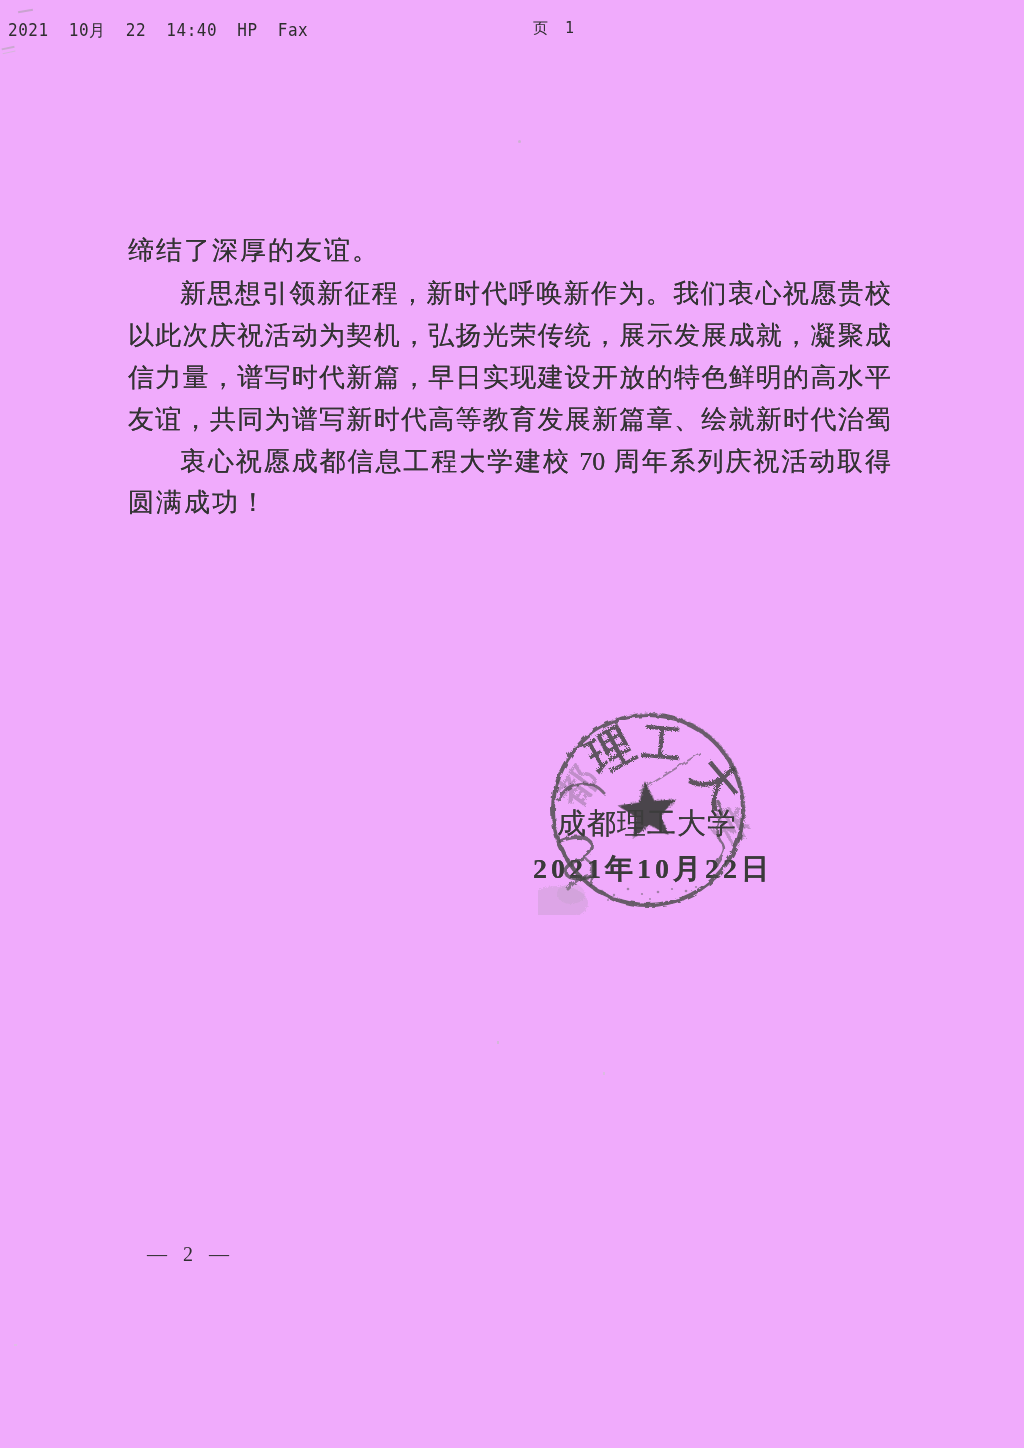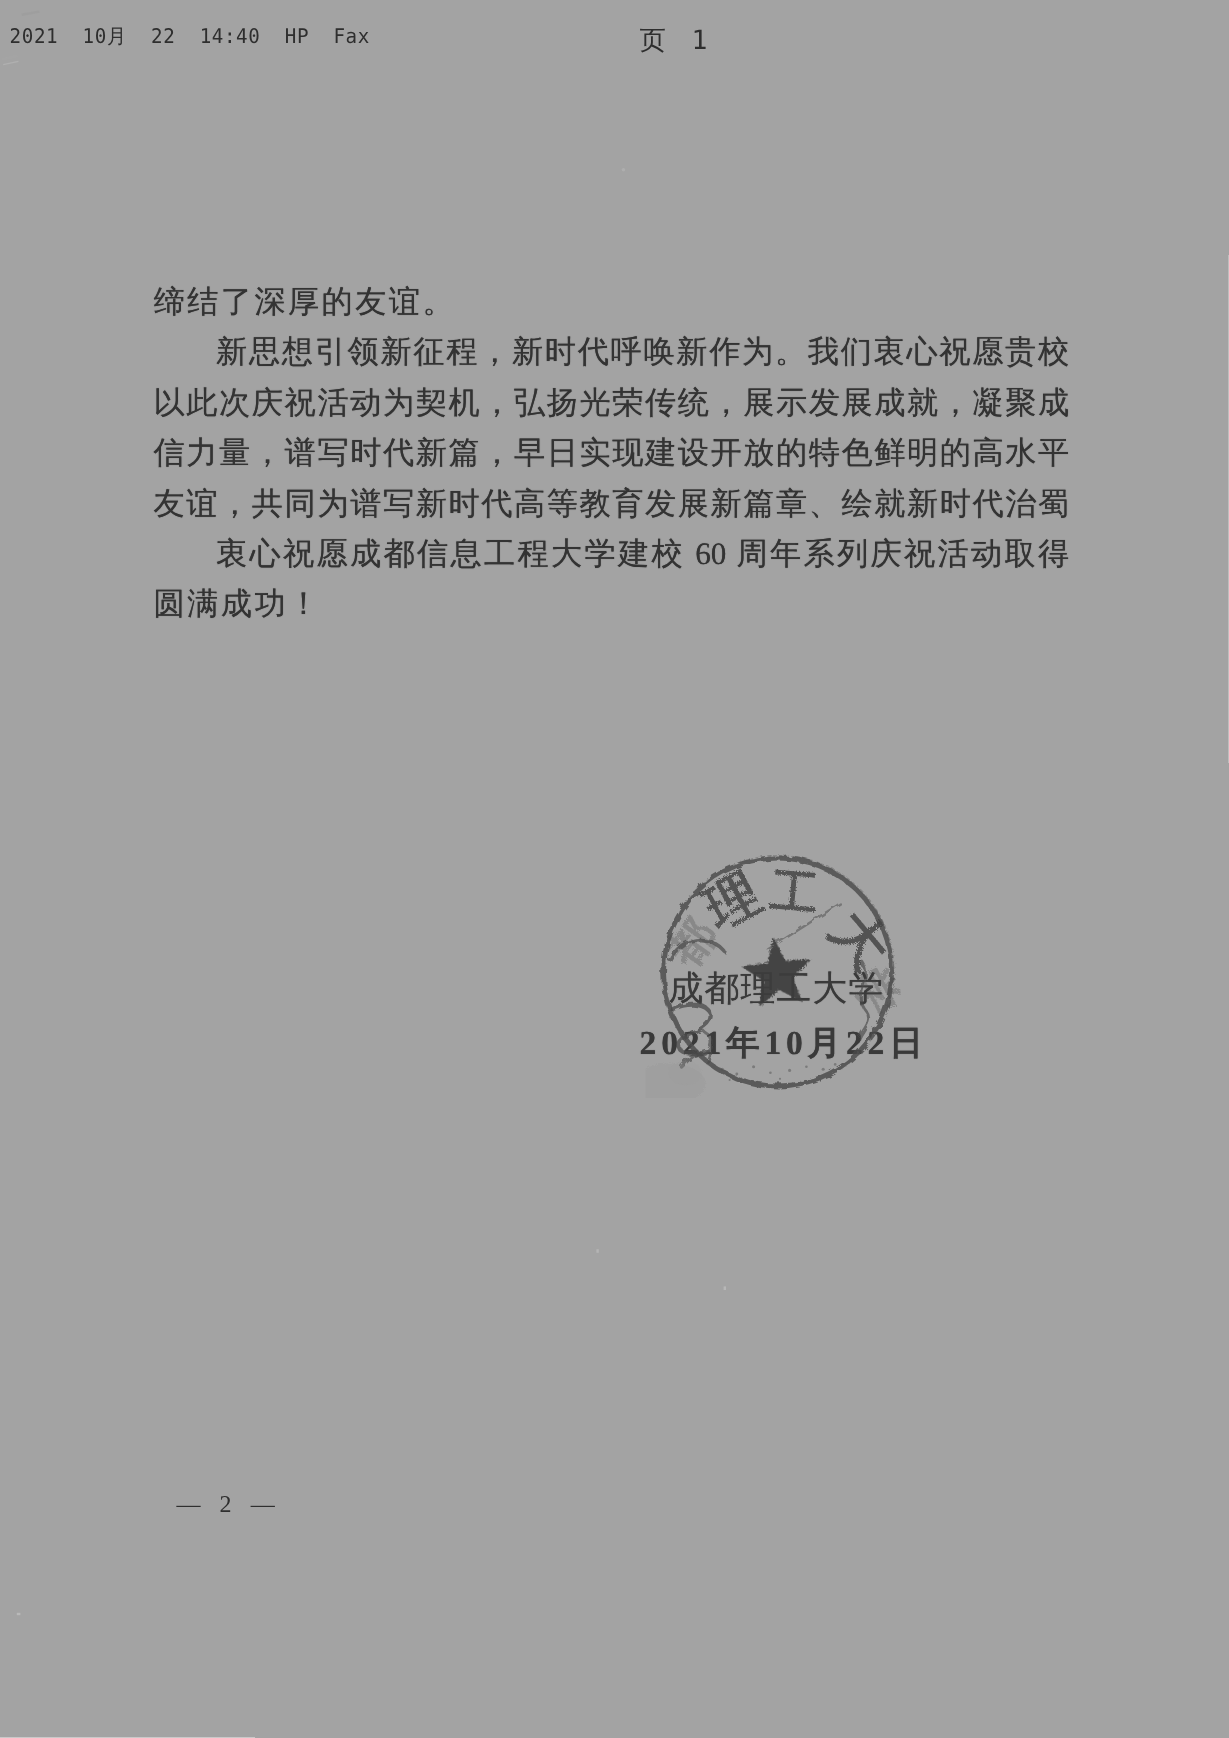"2021 10月 22 14:40 HP" .page { background: #a3a3a3 -> #f0abfc }
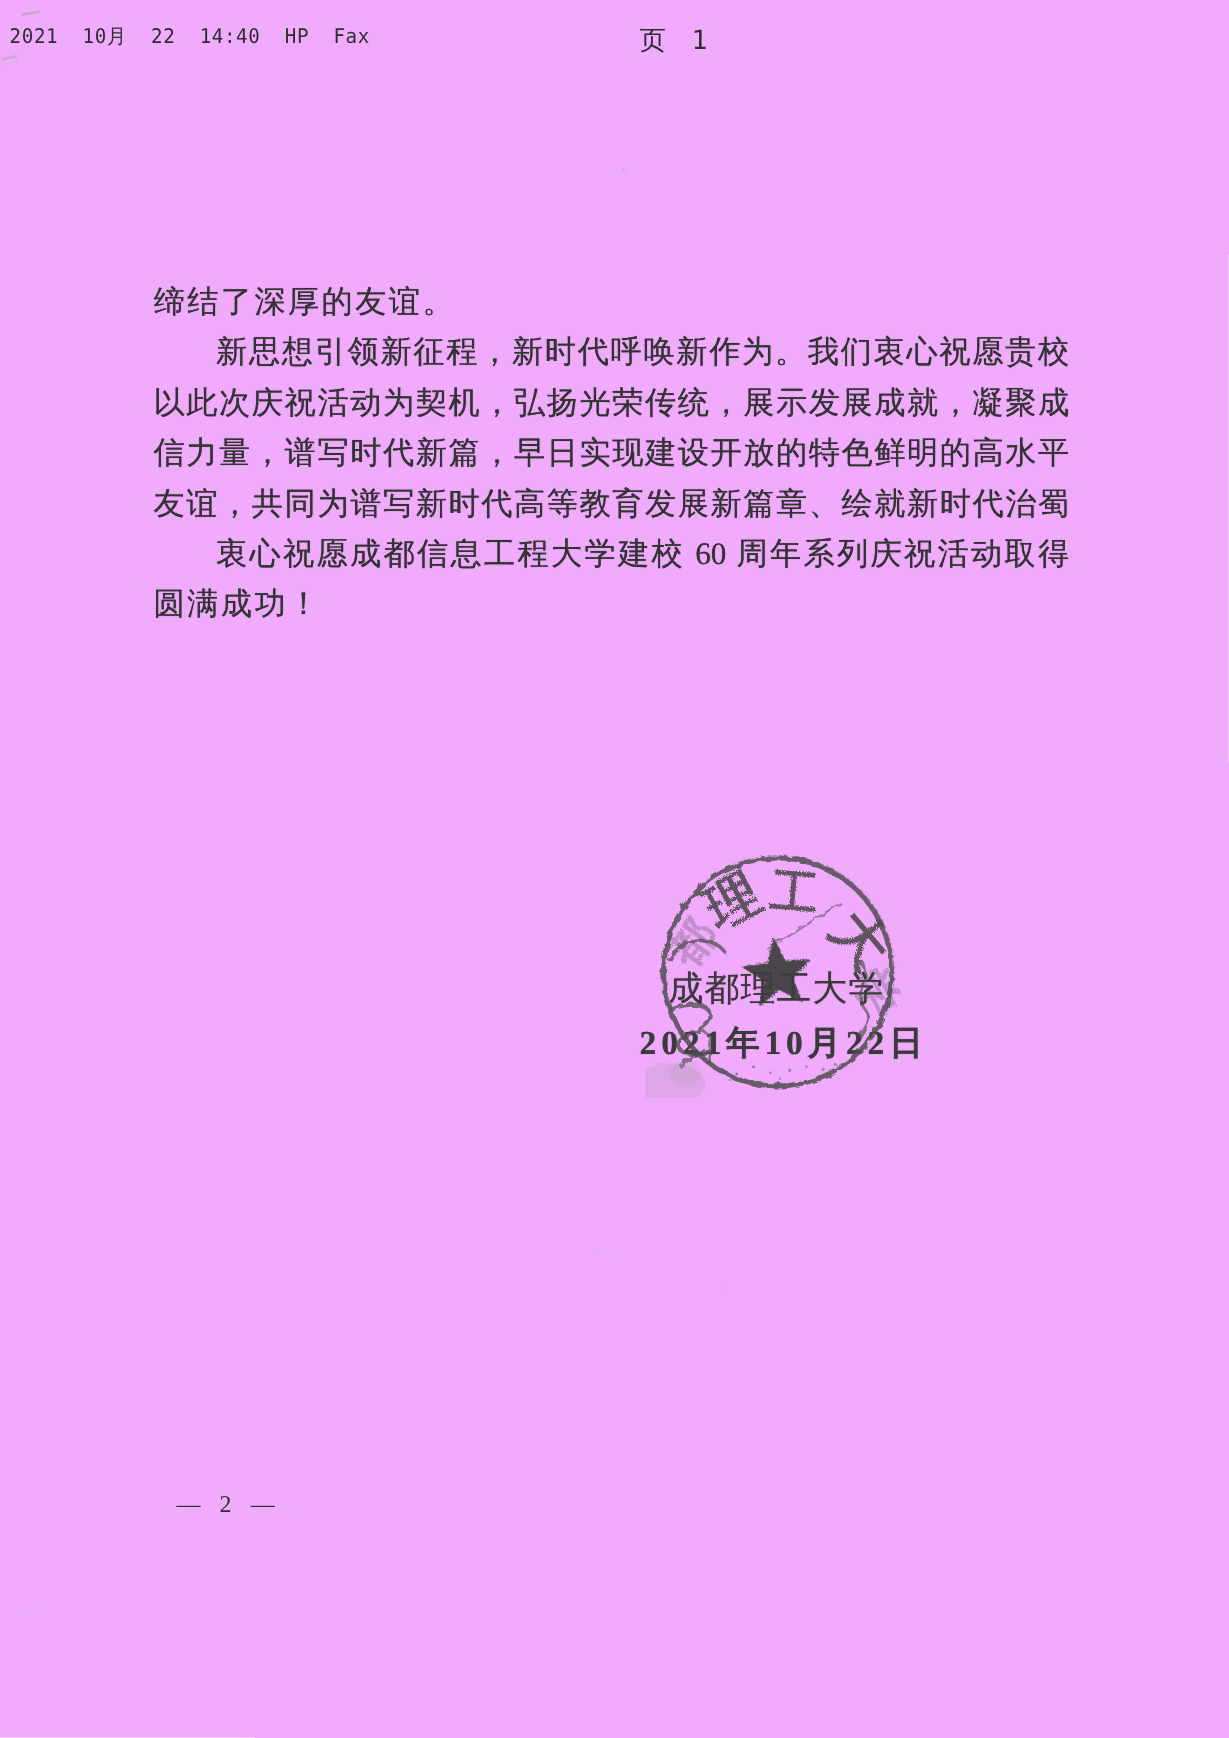"页 1" .fax-page-label { font-size: 22px -> 15px }
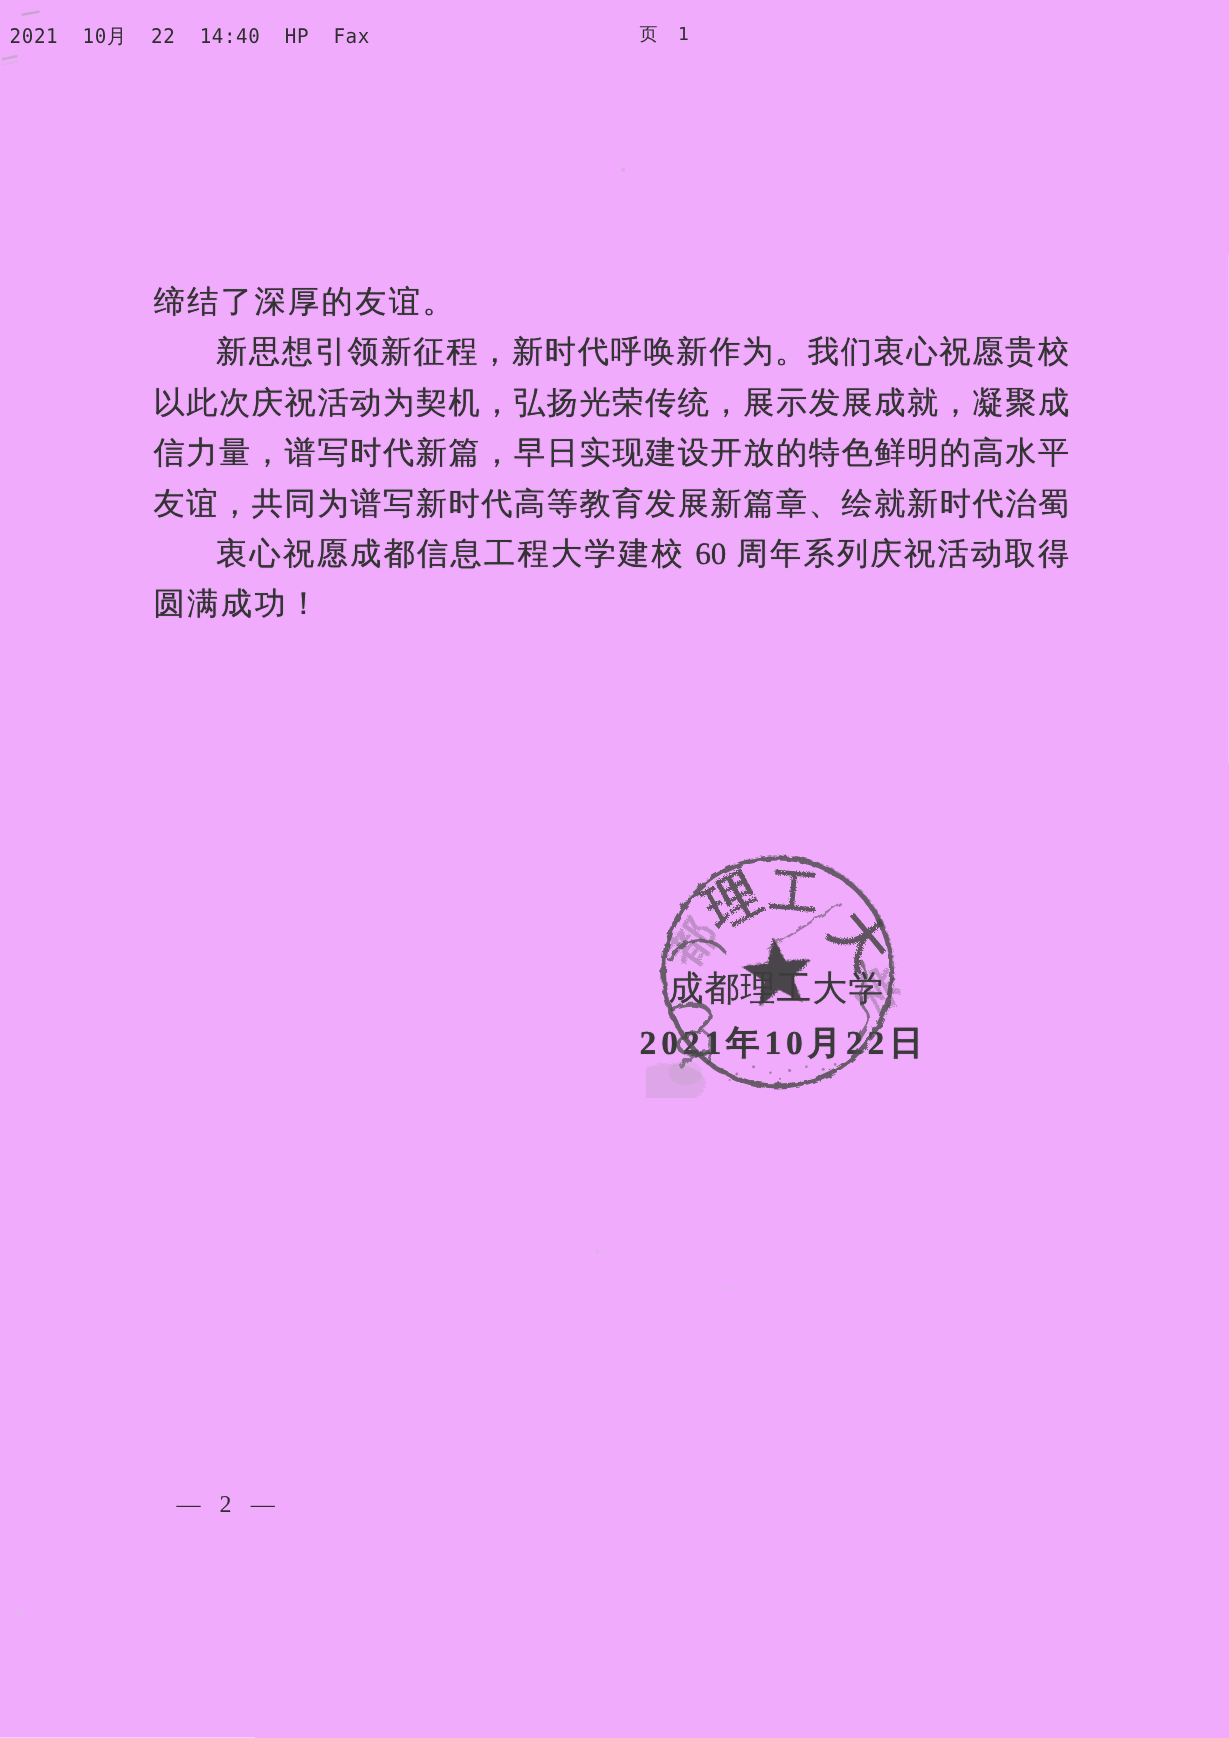"缔结了深厚的友谊。" .line.loose { font-family: none -> Liberation Mono, monospace }
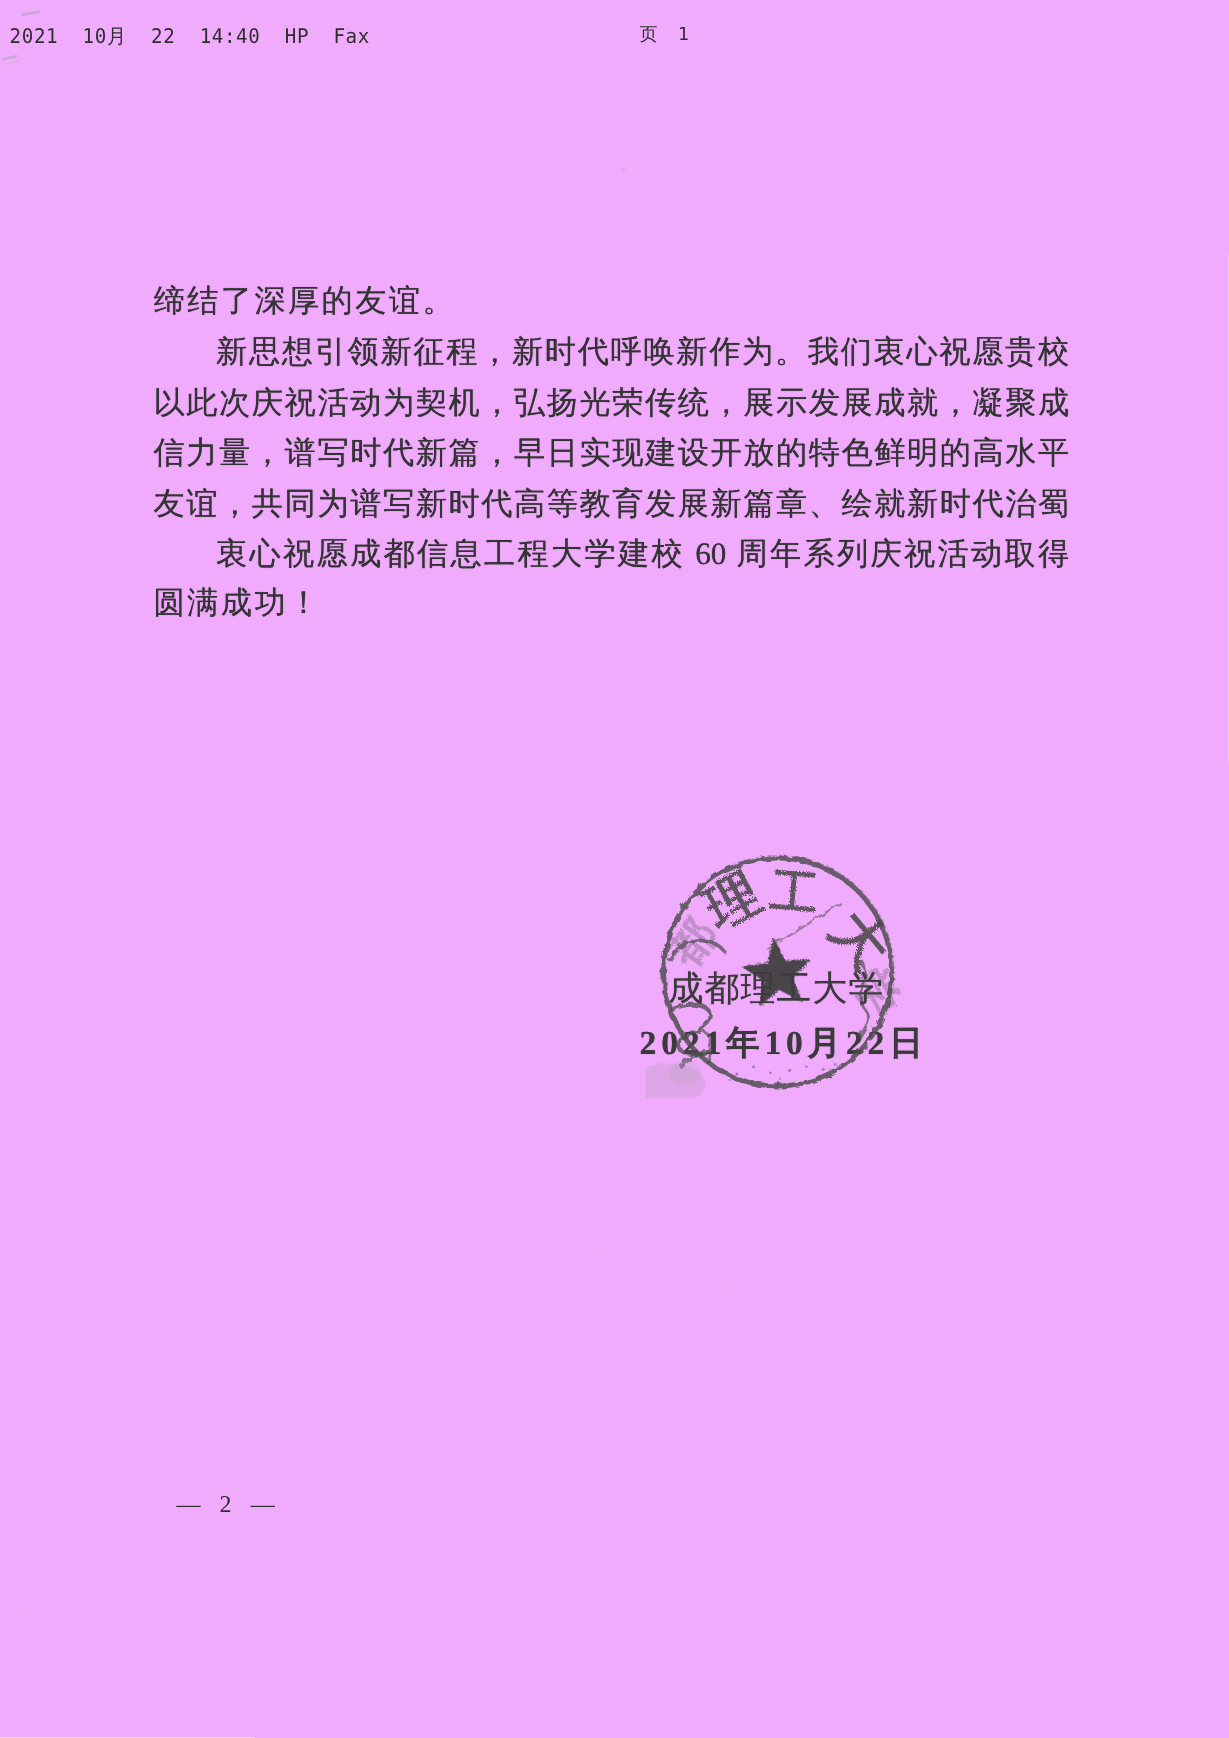"衷心祝愿成都信息工程大学建校 60 周年系列庆祝活动取得" div.line { text: 60 -> 70 }
